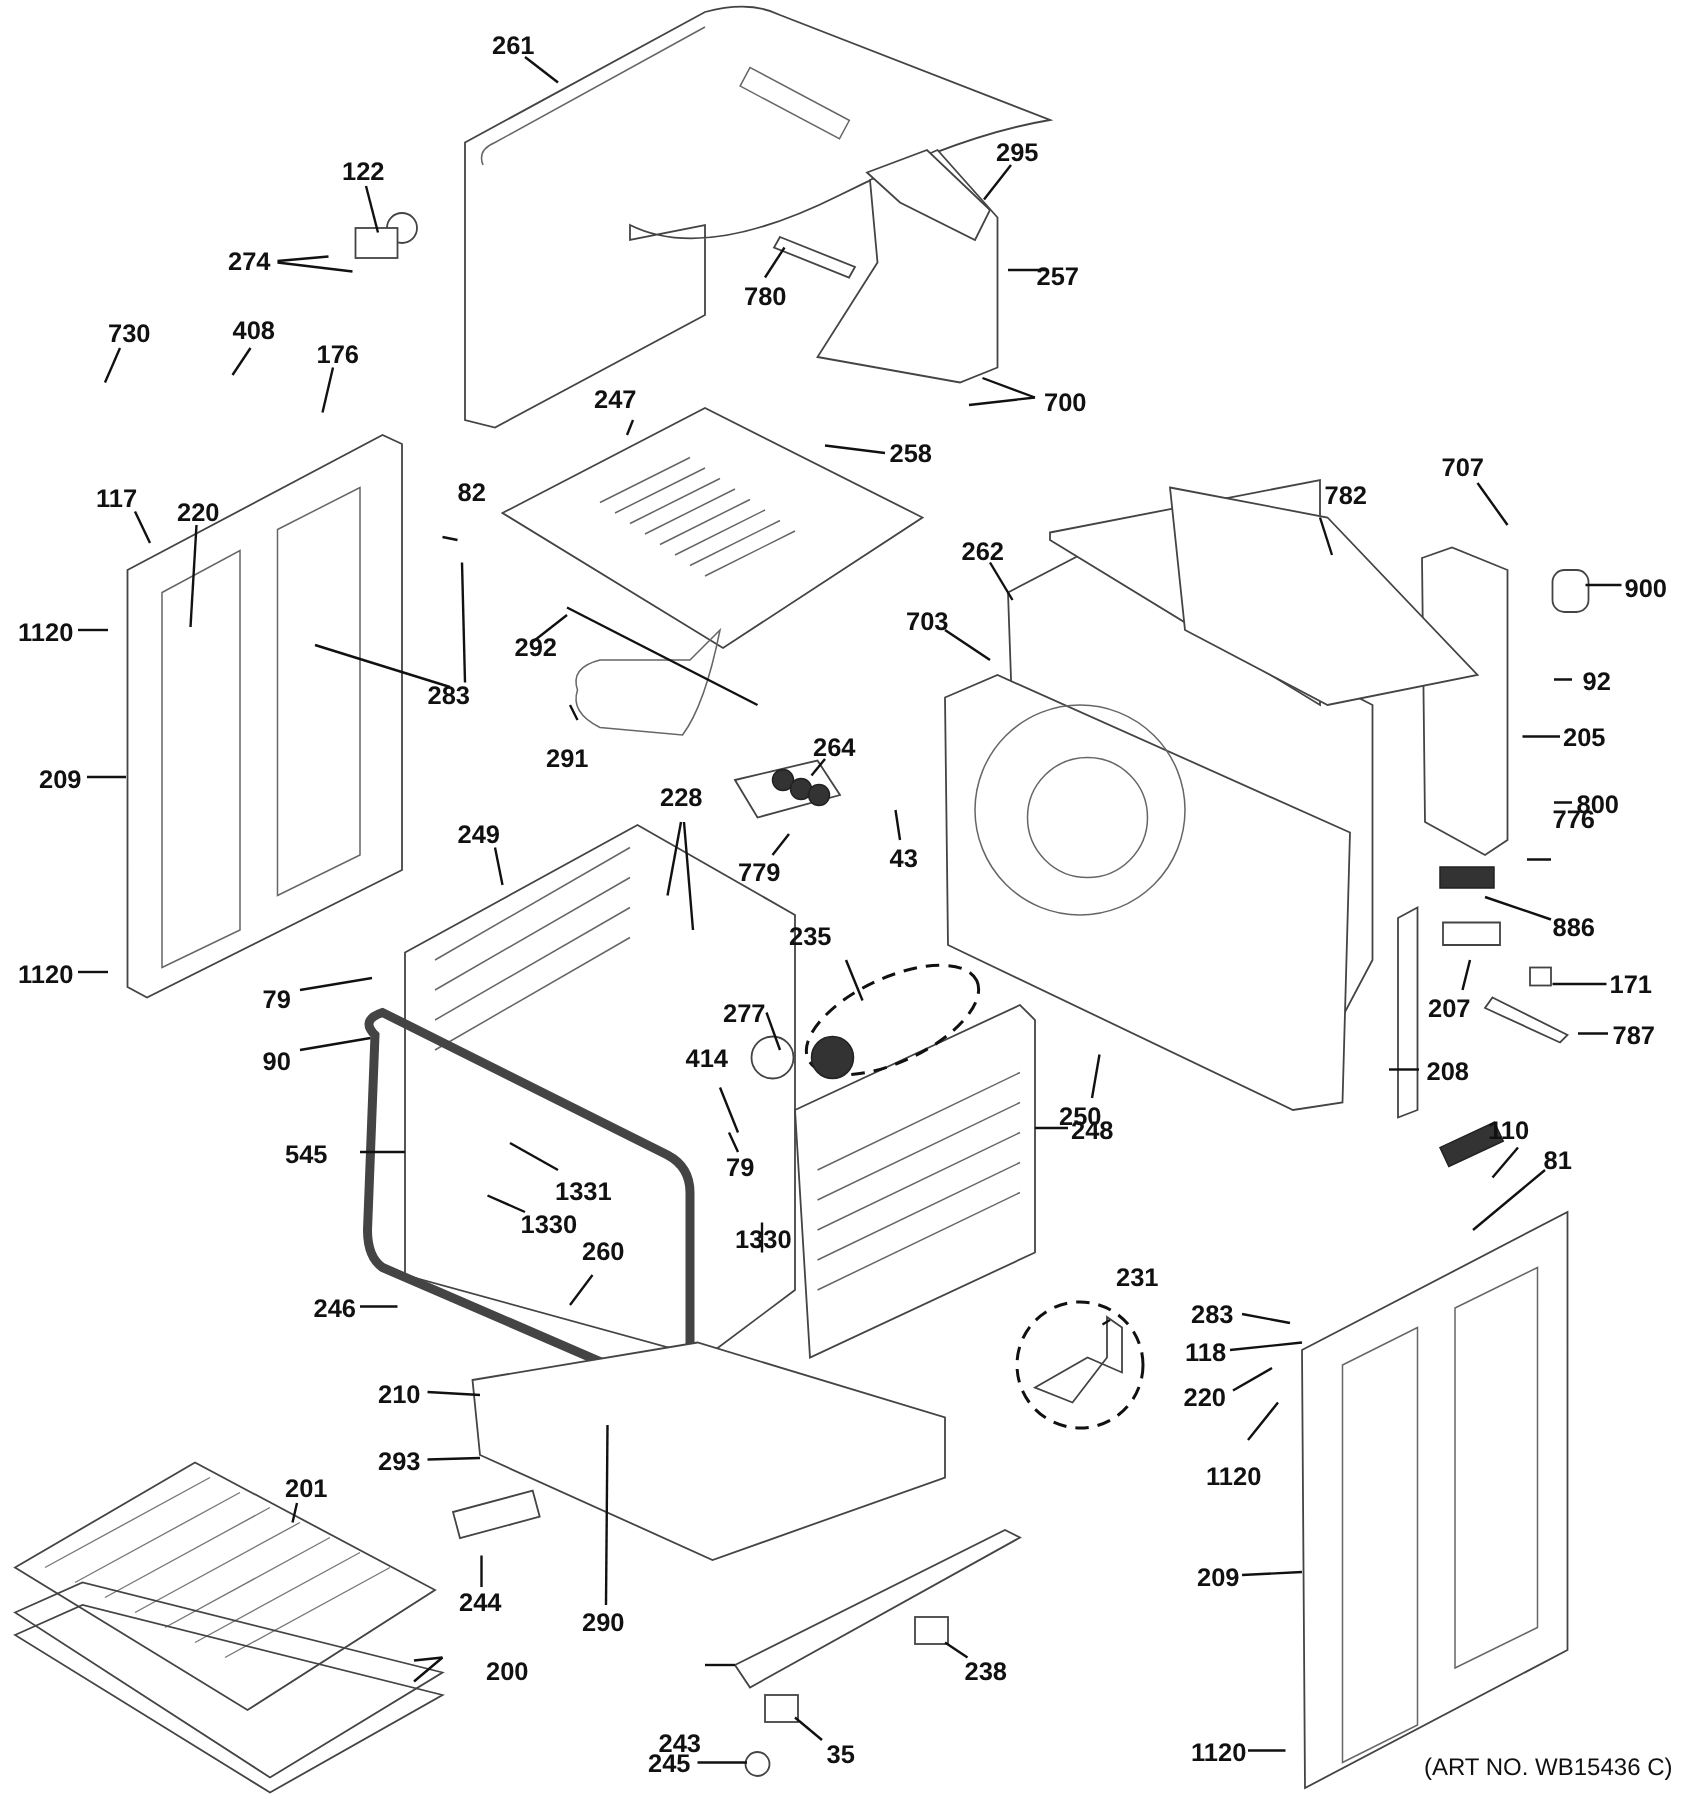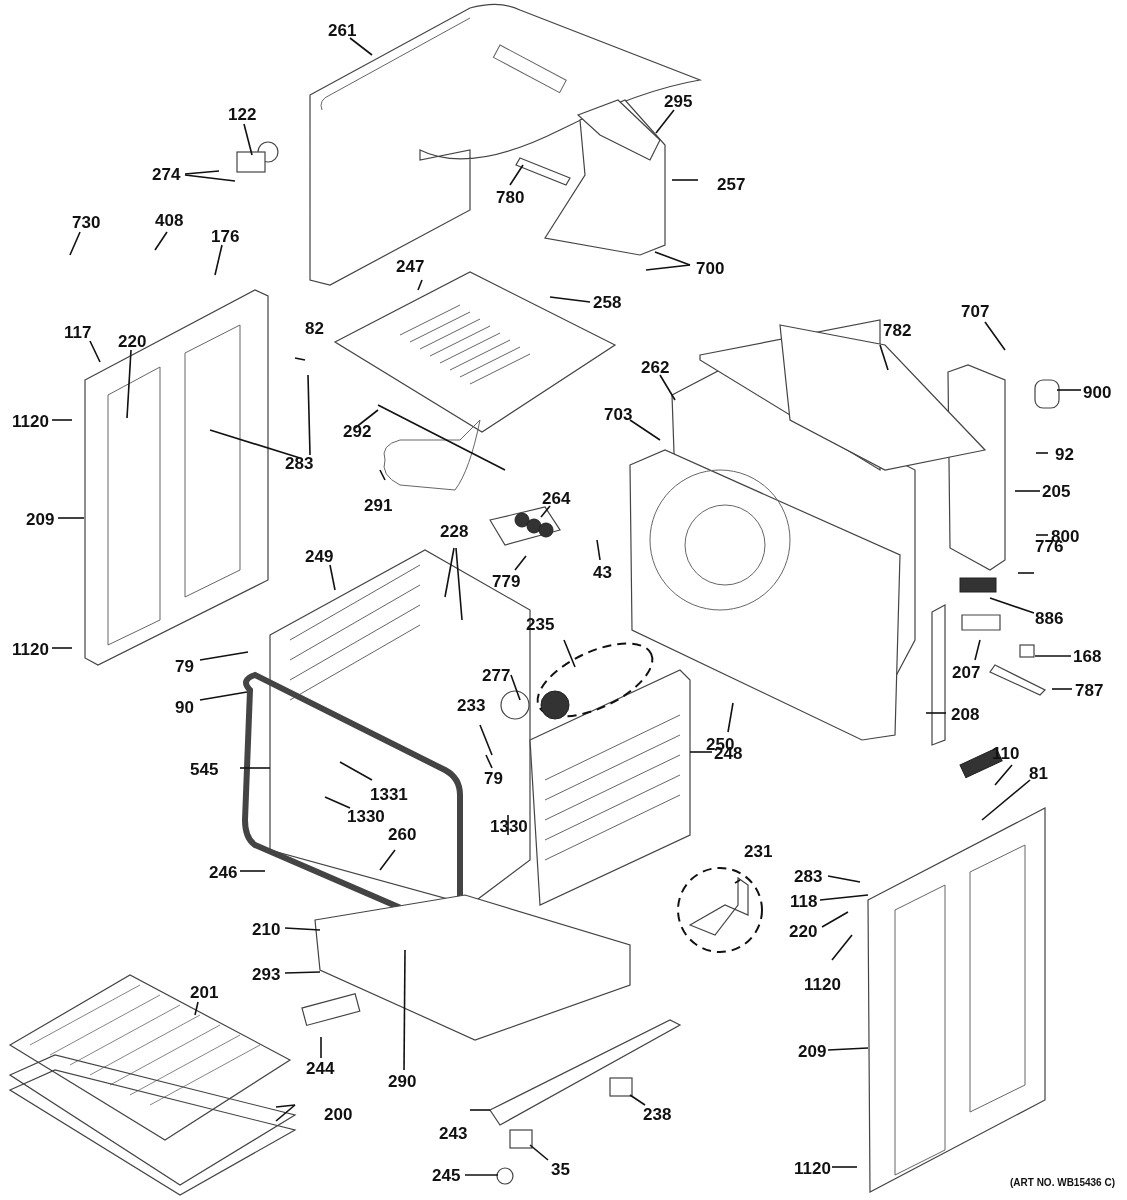"257" span.lbl { left: 717px -> 691px }
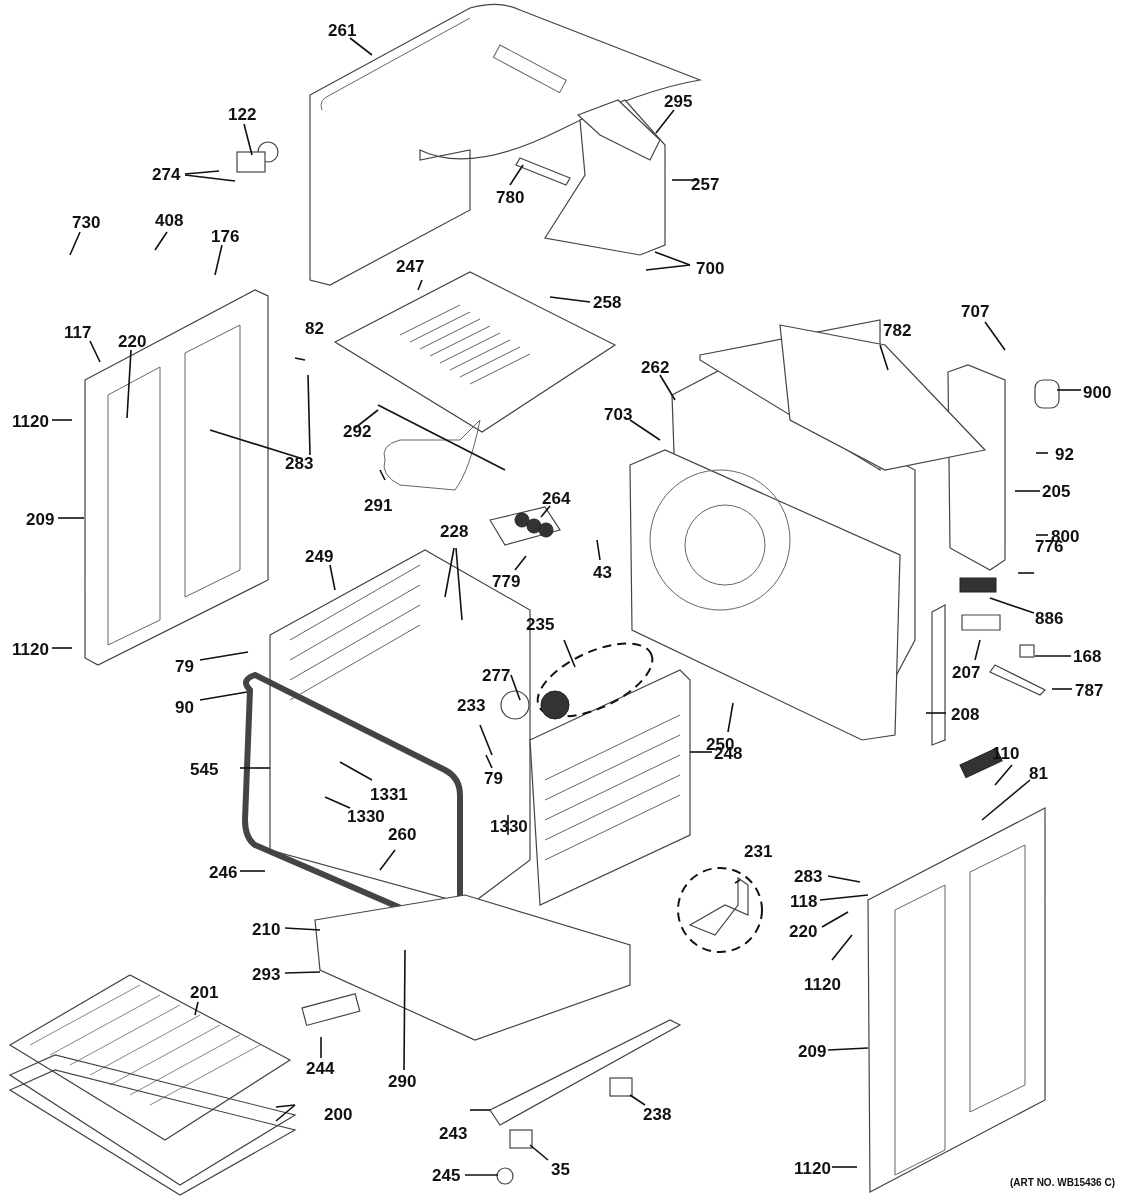"168" span.lbl { text: 168 -> 171 }
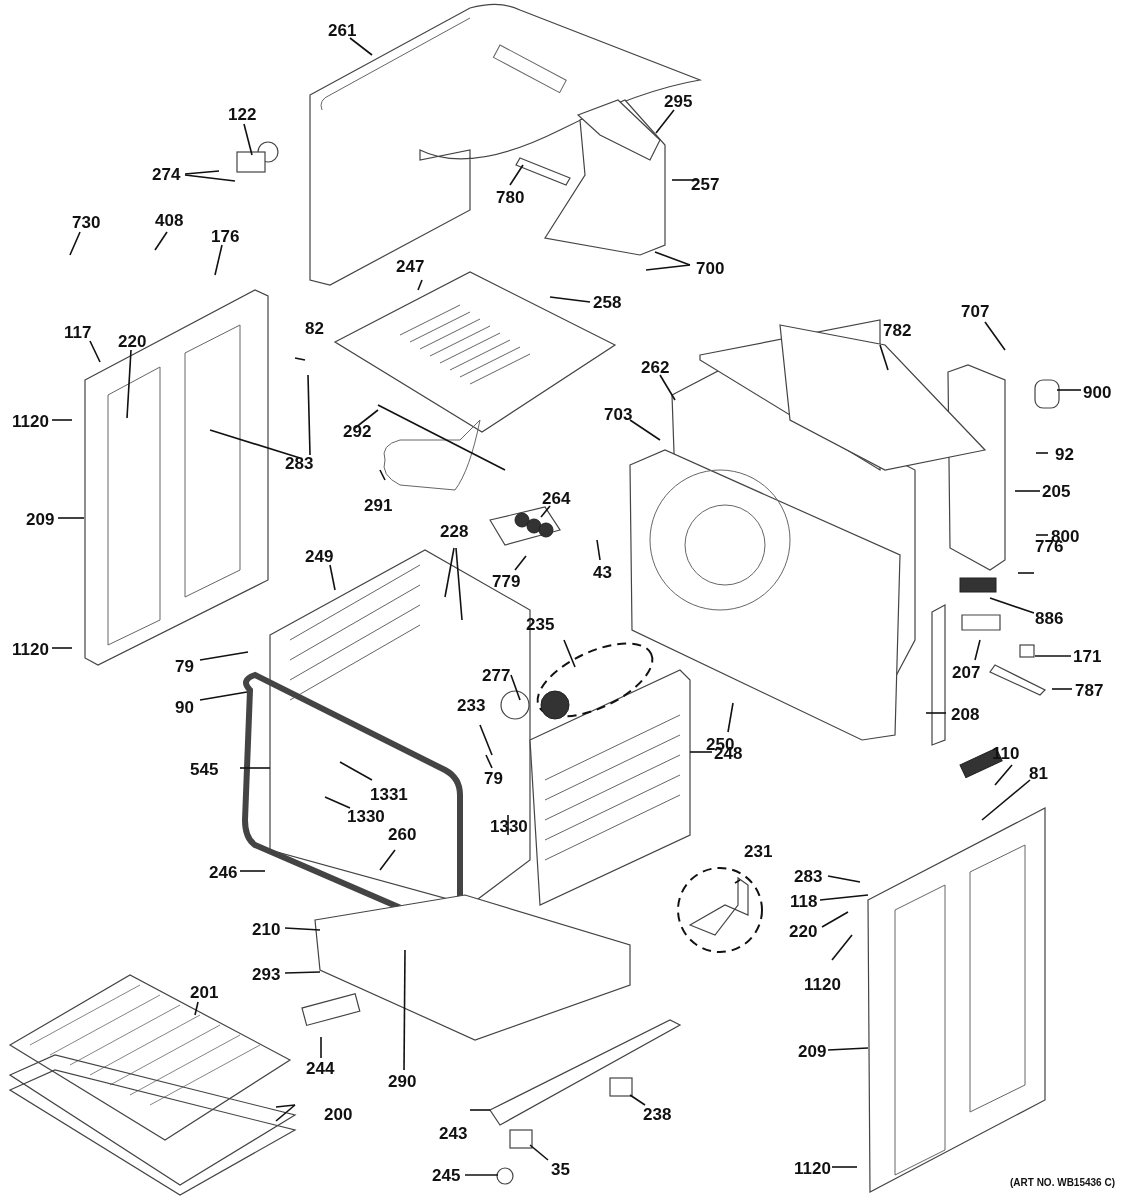"233" span.lbl { text: 233 -> 414 }
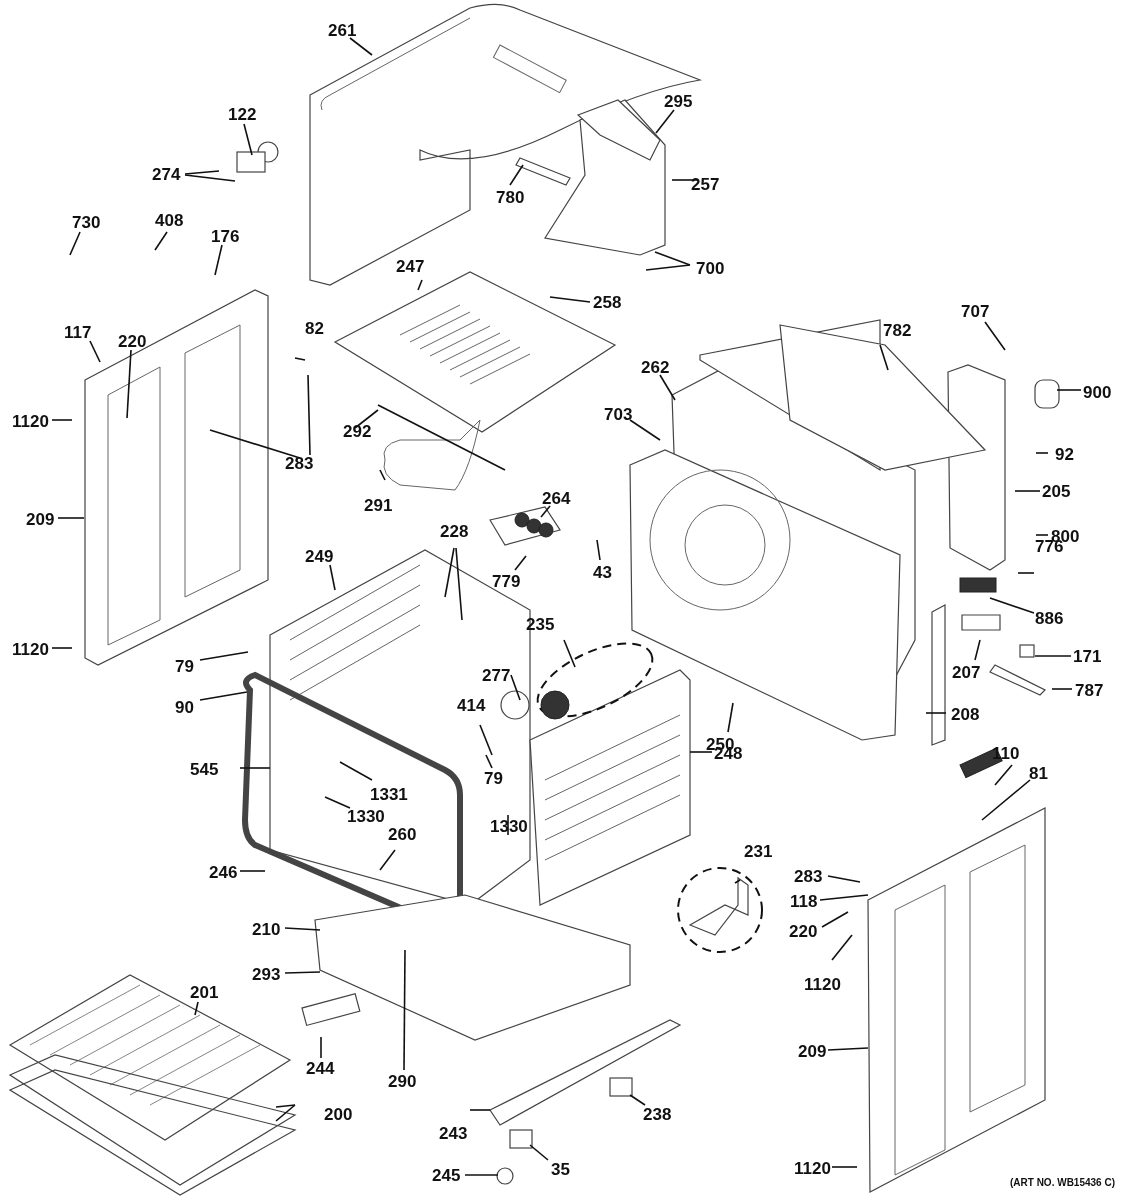"243" span.lbl { top: 1125px -> 1154px }
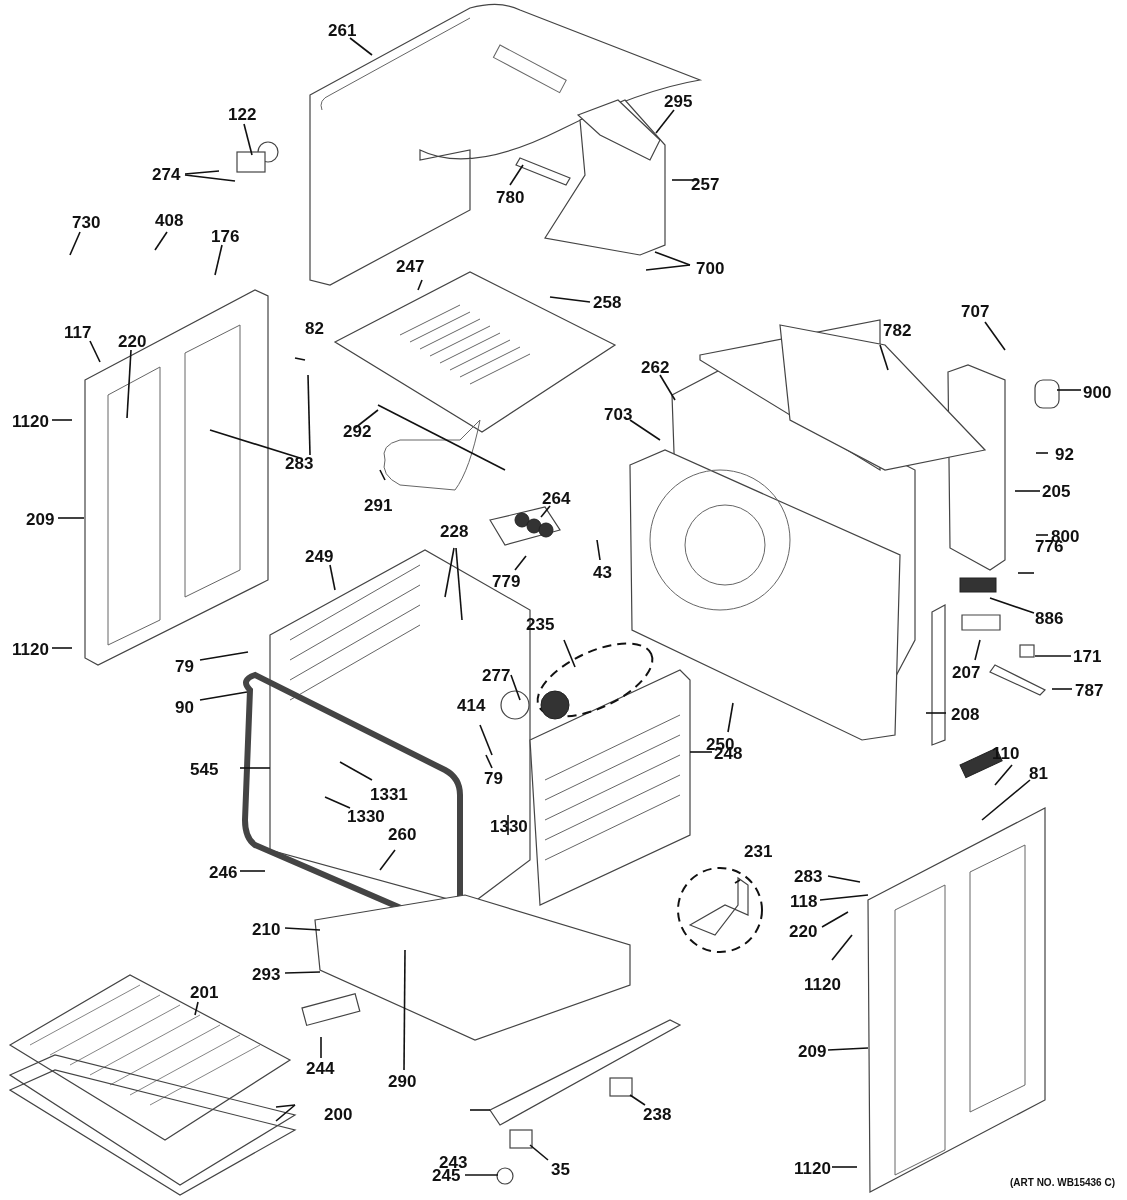"(ART NO. WB15436 C)" .art { font-size: 10px -> 16px; font-weight: bold -> normal }
